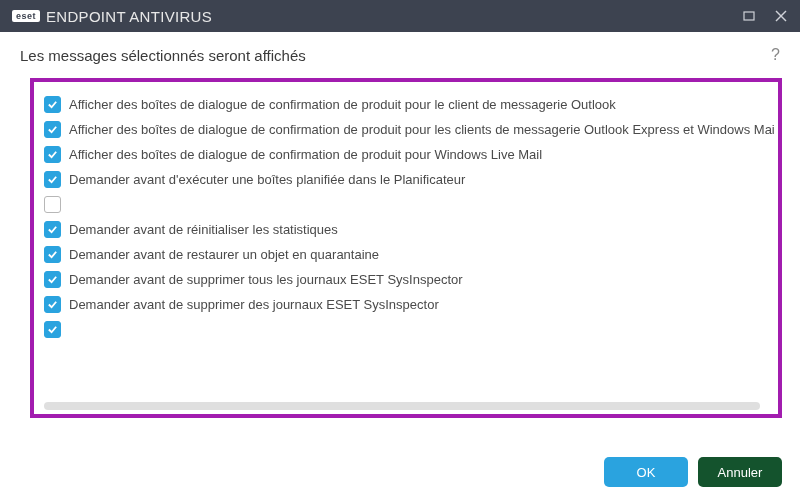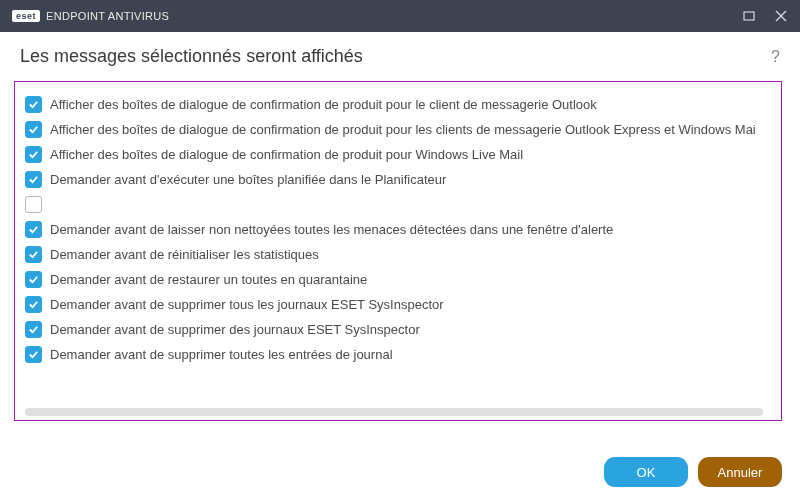"ENDPOINT ANTIVIRUS" .titlebar .brand-text { font-size: 11px -> 15px }
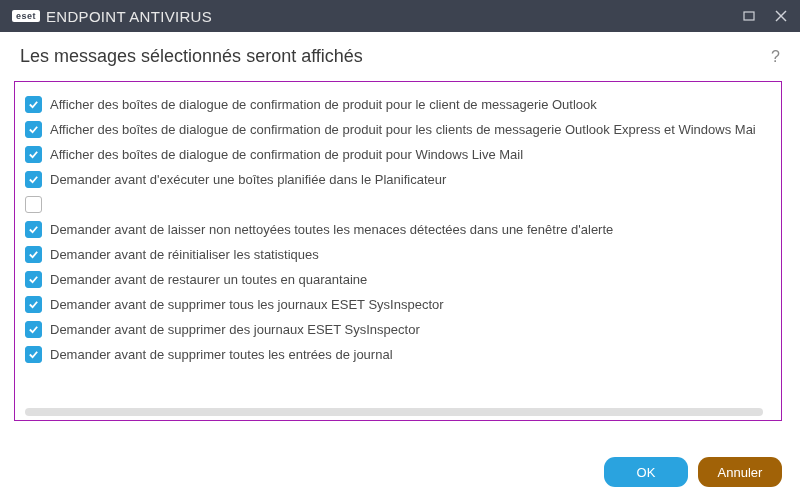"Les messages sélectionnés seront" .header h1 { font-size: 18px -> 15px }
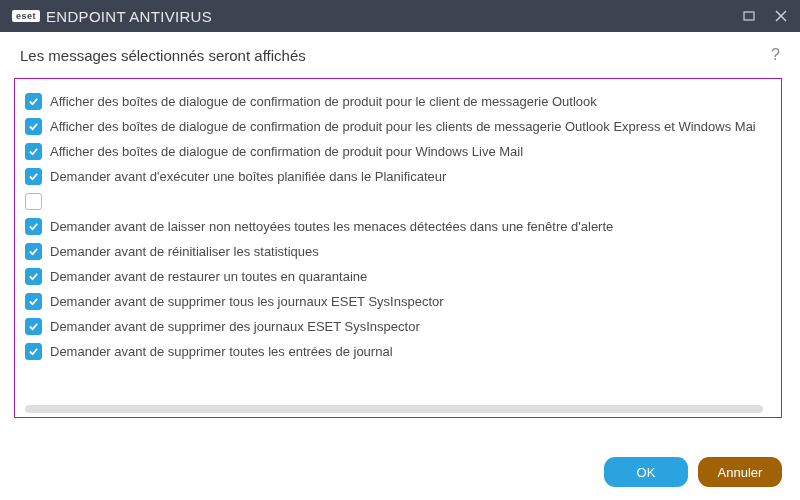"Afficher des boîtes de dialogue" .list-wrap { border: 1px solid #a21caf -> 4px solid #a21caf; margin: 4px 18px 0 14px -> 4px 18px 0 30px }
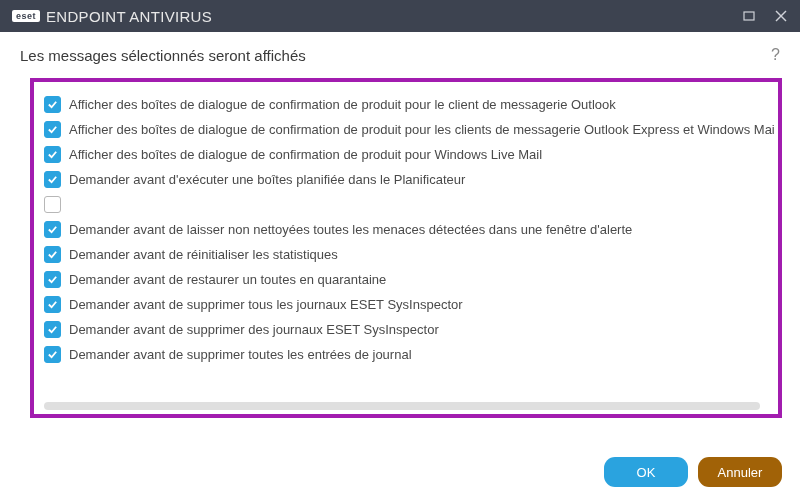"Demander avant de laisser non" div.row { html: <div> <div> <svg> <polyline></polyline> </svg> </div> <span>Demander avant de laisser non nettoyées toutes les menaces détectées dans une fenêtre d'alerte</span> </div> -> none }
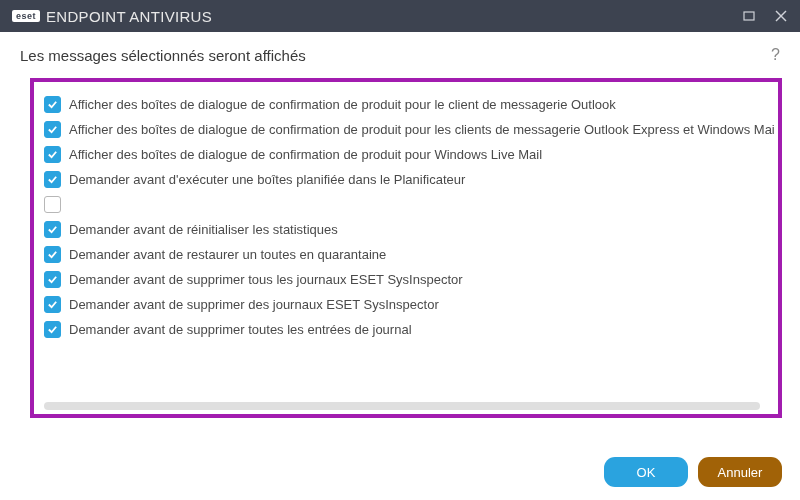"Demander avant de restaurer un" span.row-label { text: toutes -> objet }
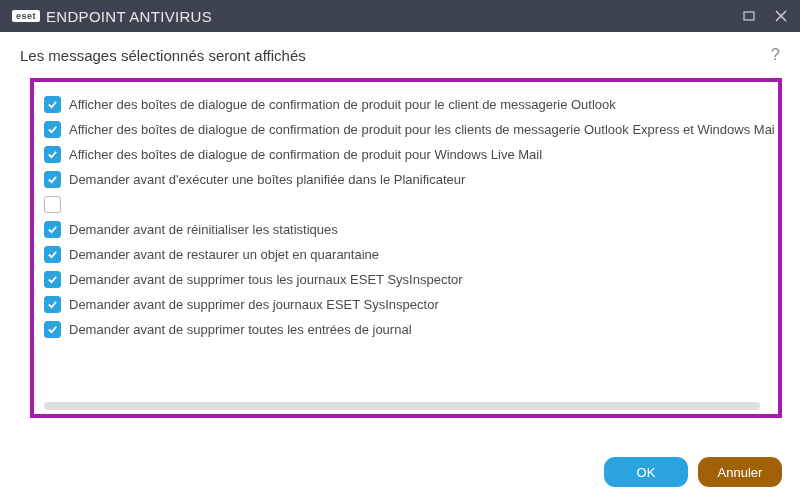"Demander avant de supprimer toutes" span.row-label { html: <span>Demander avant de supprimer toutes les entrées de journal</span> -> none }
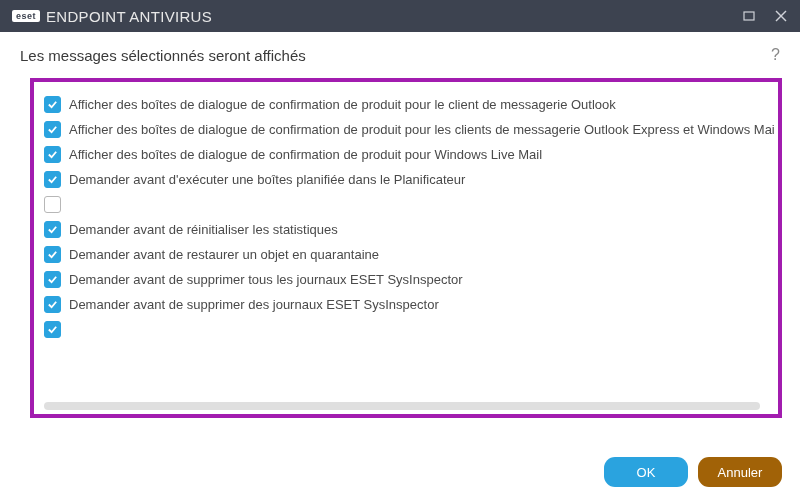"OK" .btn { border-radius: 11px -> 5px }
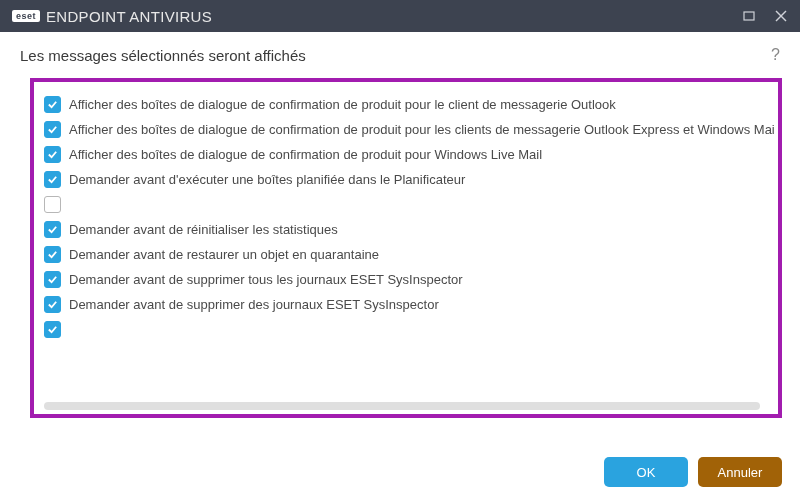"Annuler" .btn-secondary { background: #a16207 -> #14532d }
